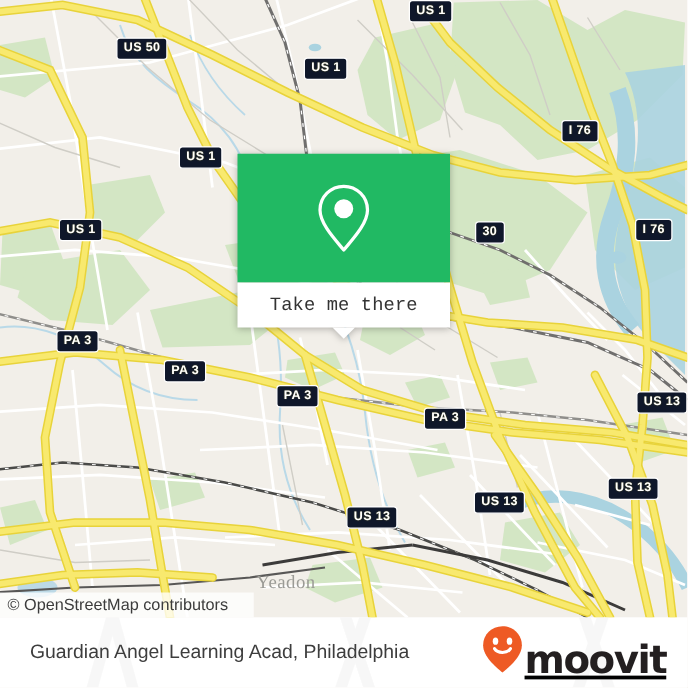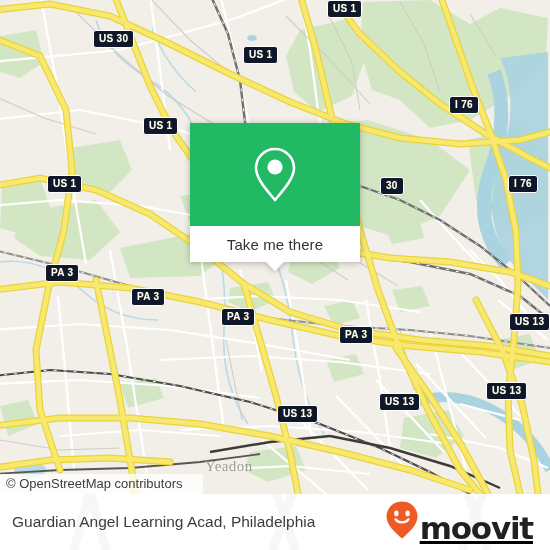"US 30" div.shield { text: 30 -> 50 }
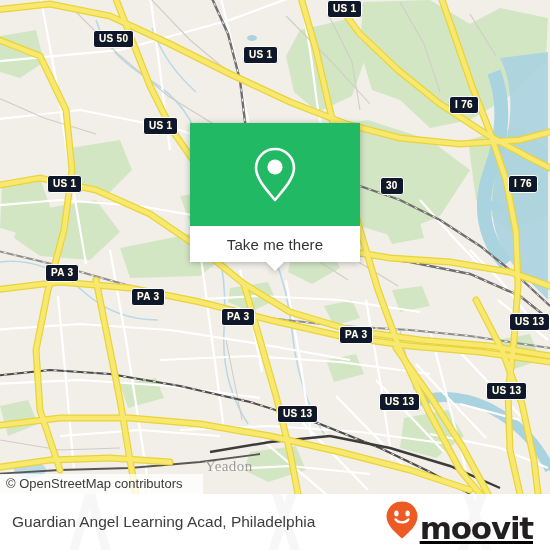"Take me there" #callout-button-label { font-family: Liberation Sans, sans-serif -> Liberation Mono, monospace }
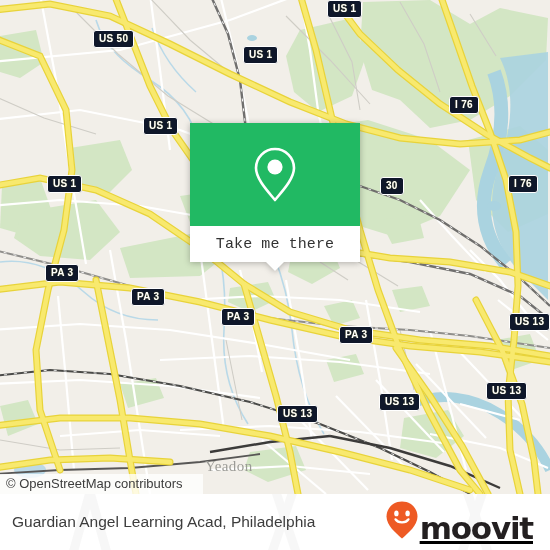"Guardian Angel Learning Acad," #footer-title { left: 12px -> 24px }
